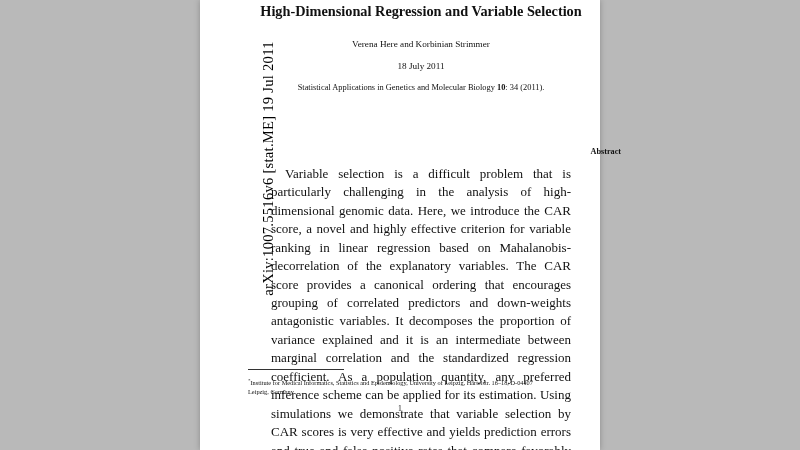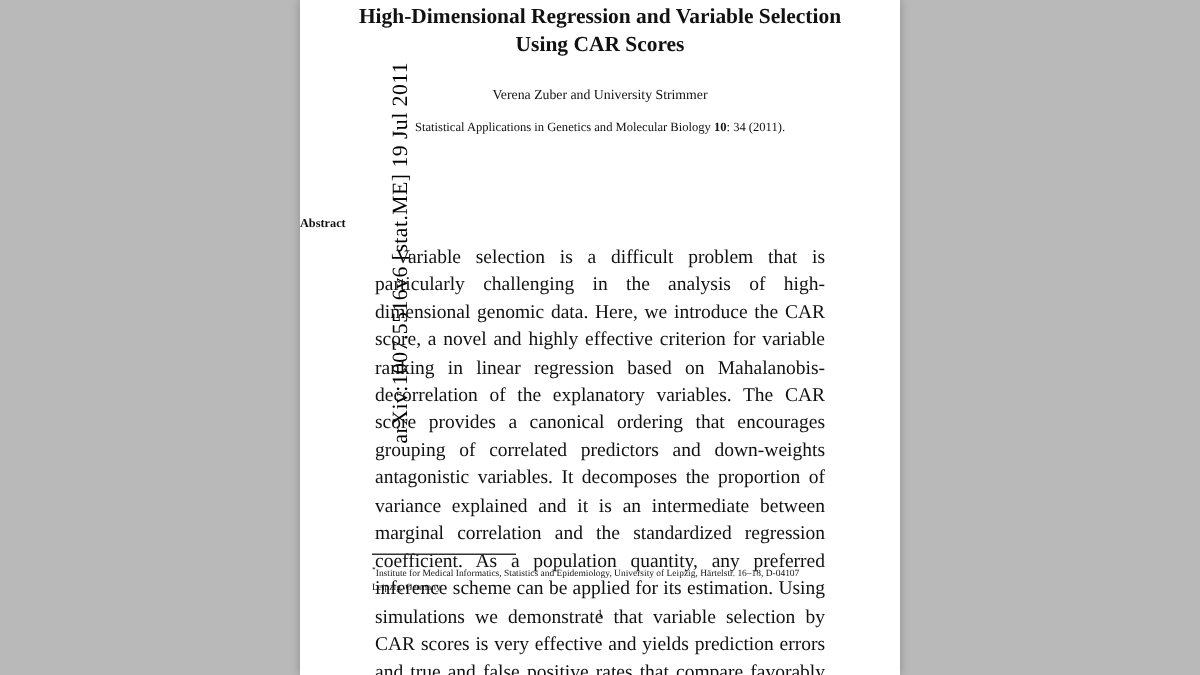"High-Dimensional Regression and Variable" .content { padding-left: none -> 21px }
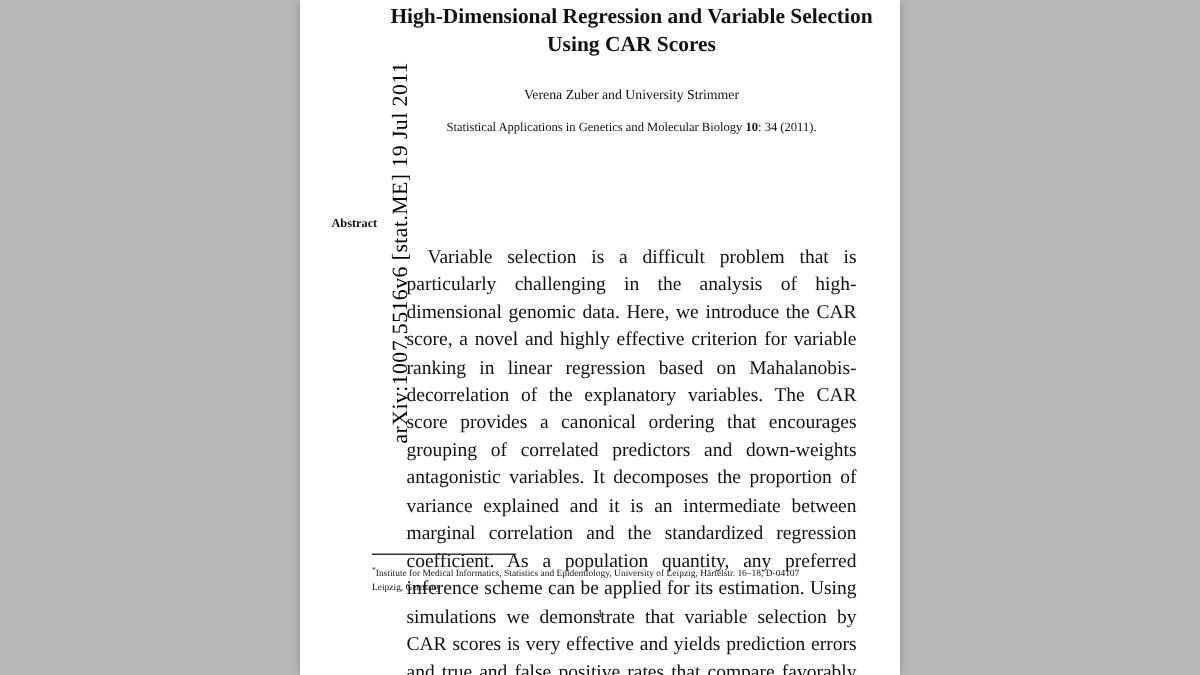"Using CAR Scores" span.line2 { html: <span>Using CAR Scores</span> -> none }
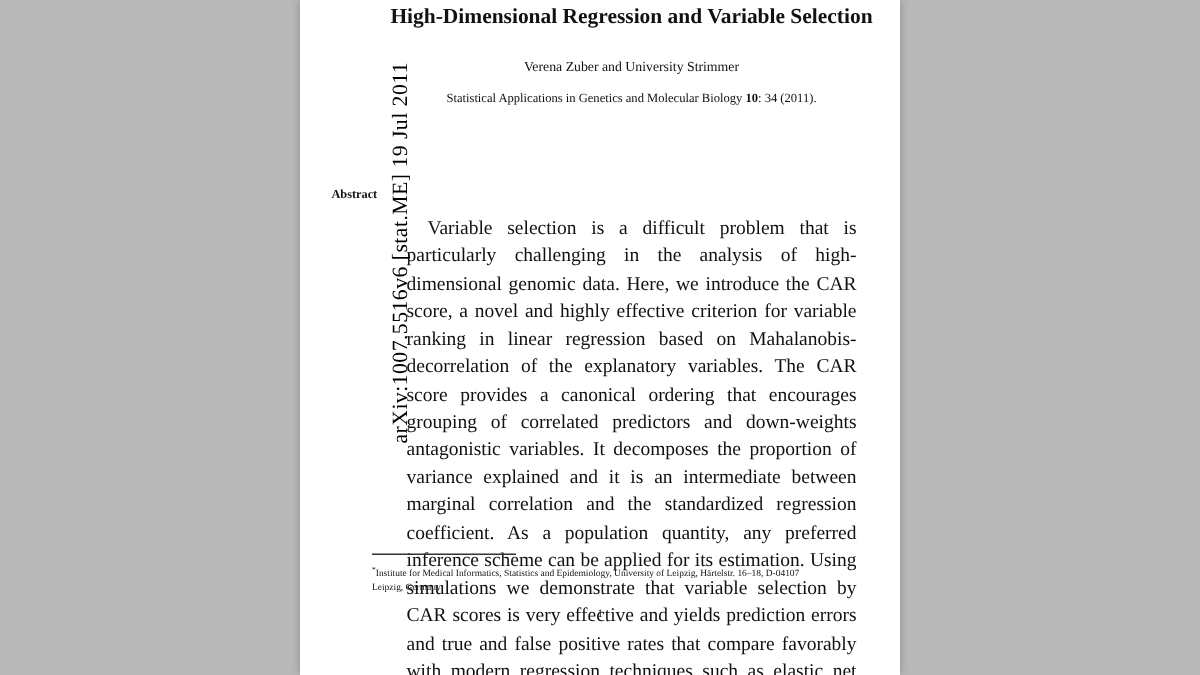"Verena Zuber and University Strimmer" span { text: Zuber   and University -> Here   and Korbinian }
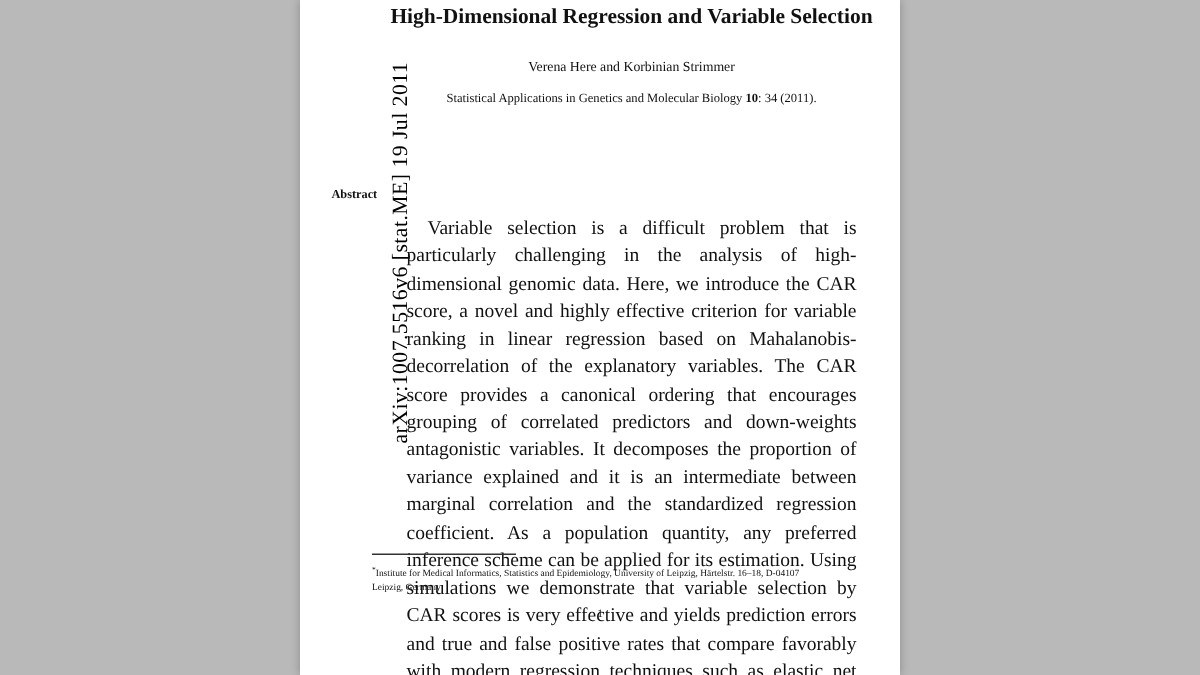"18 July 2011" div.date { html: none -> <div>18 July 2011</div> }
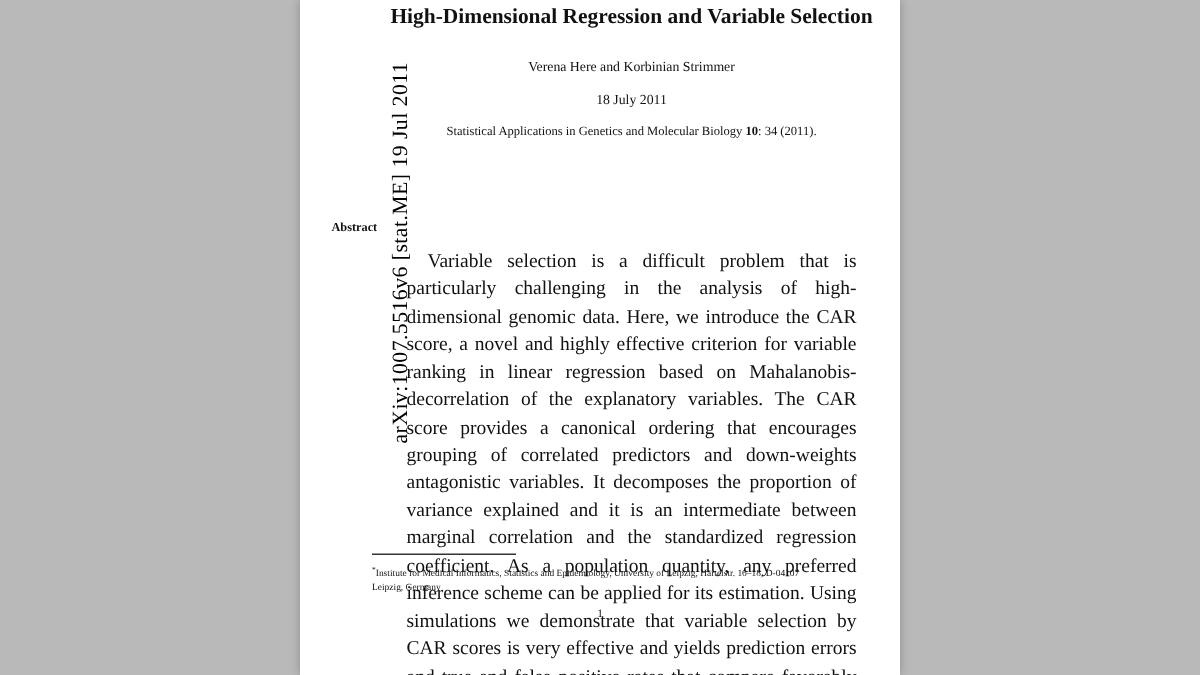"Abstract" .abstract-head { text-align: left -> right }
